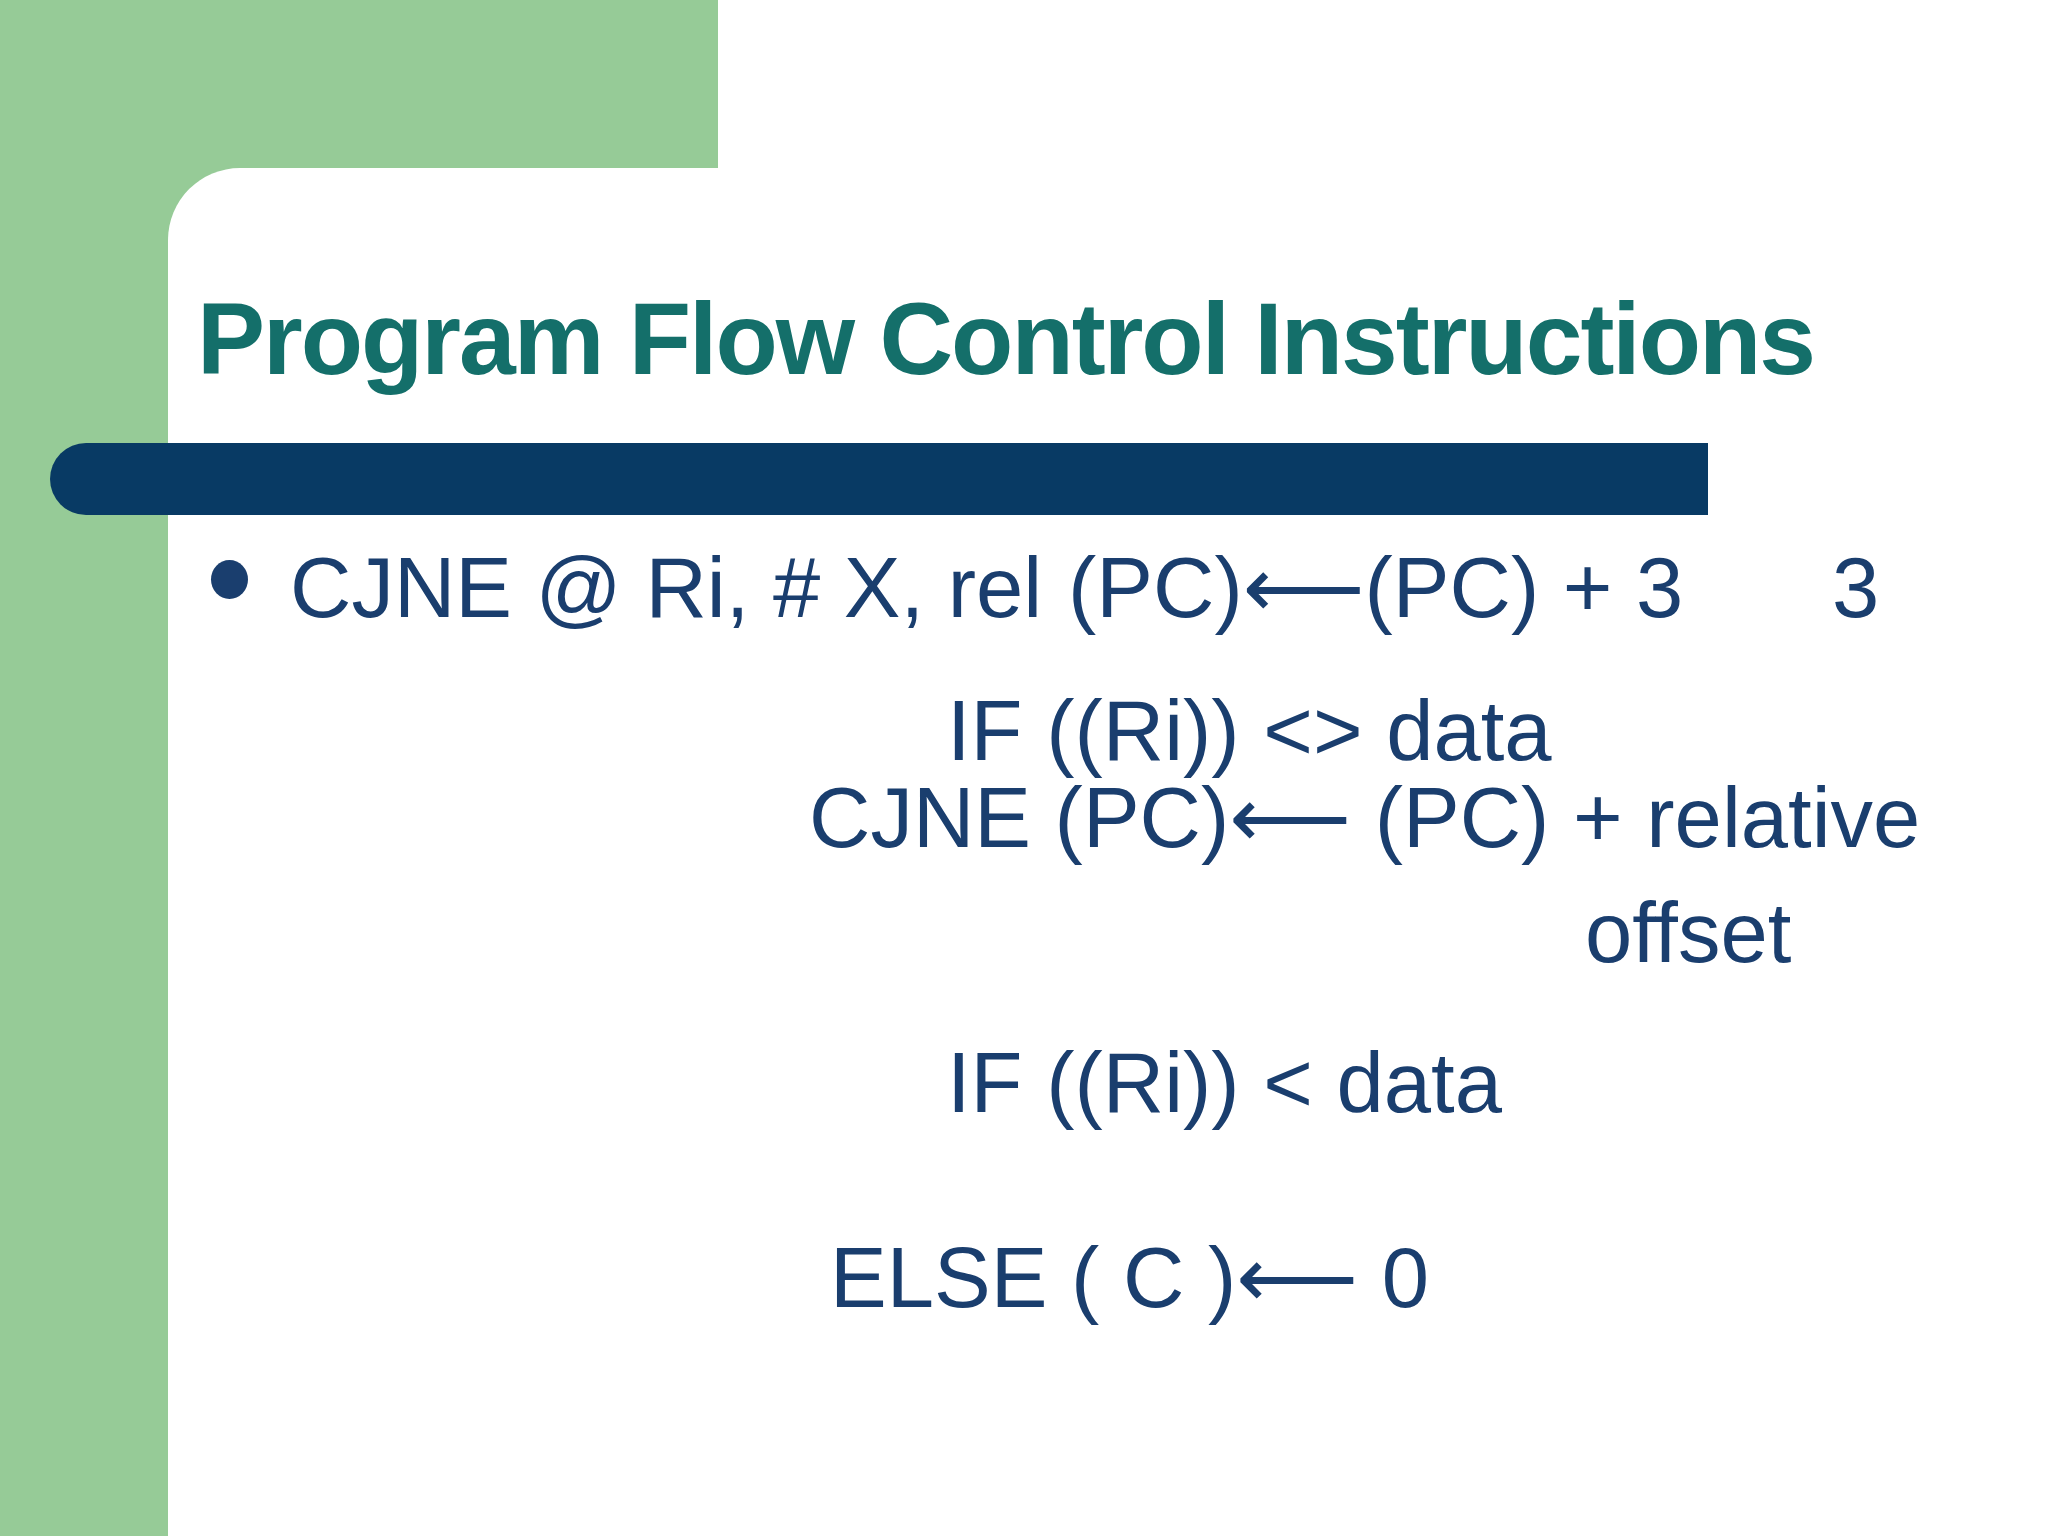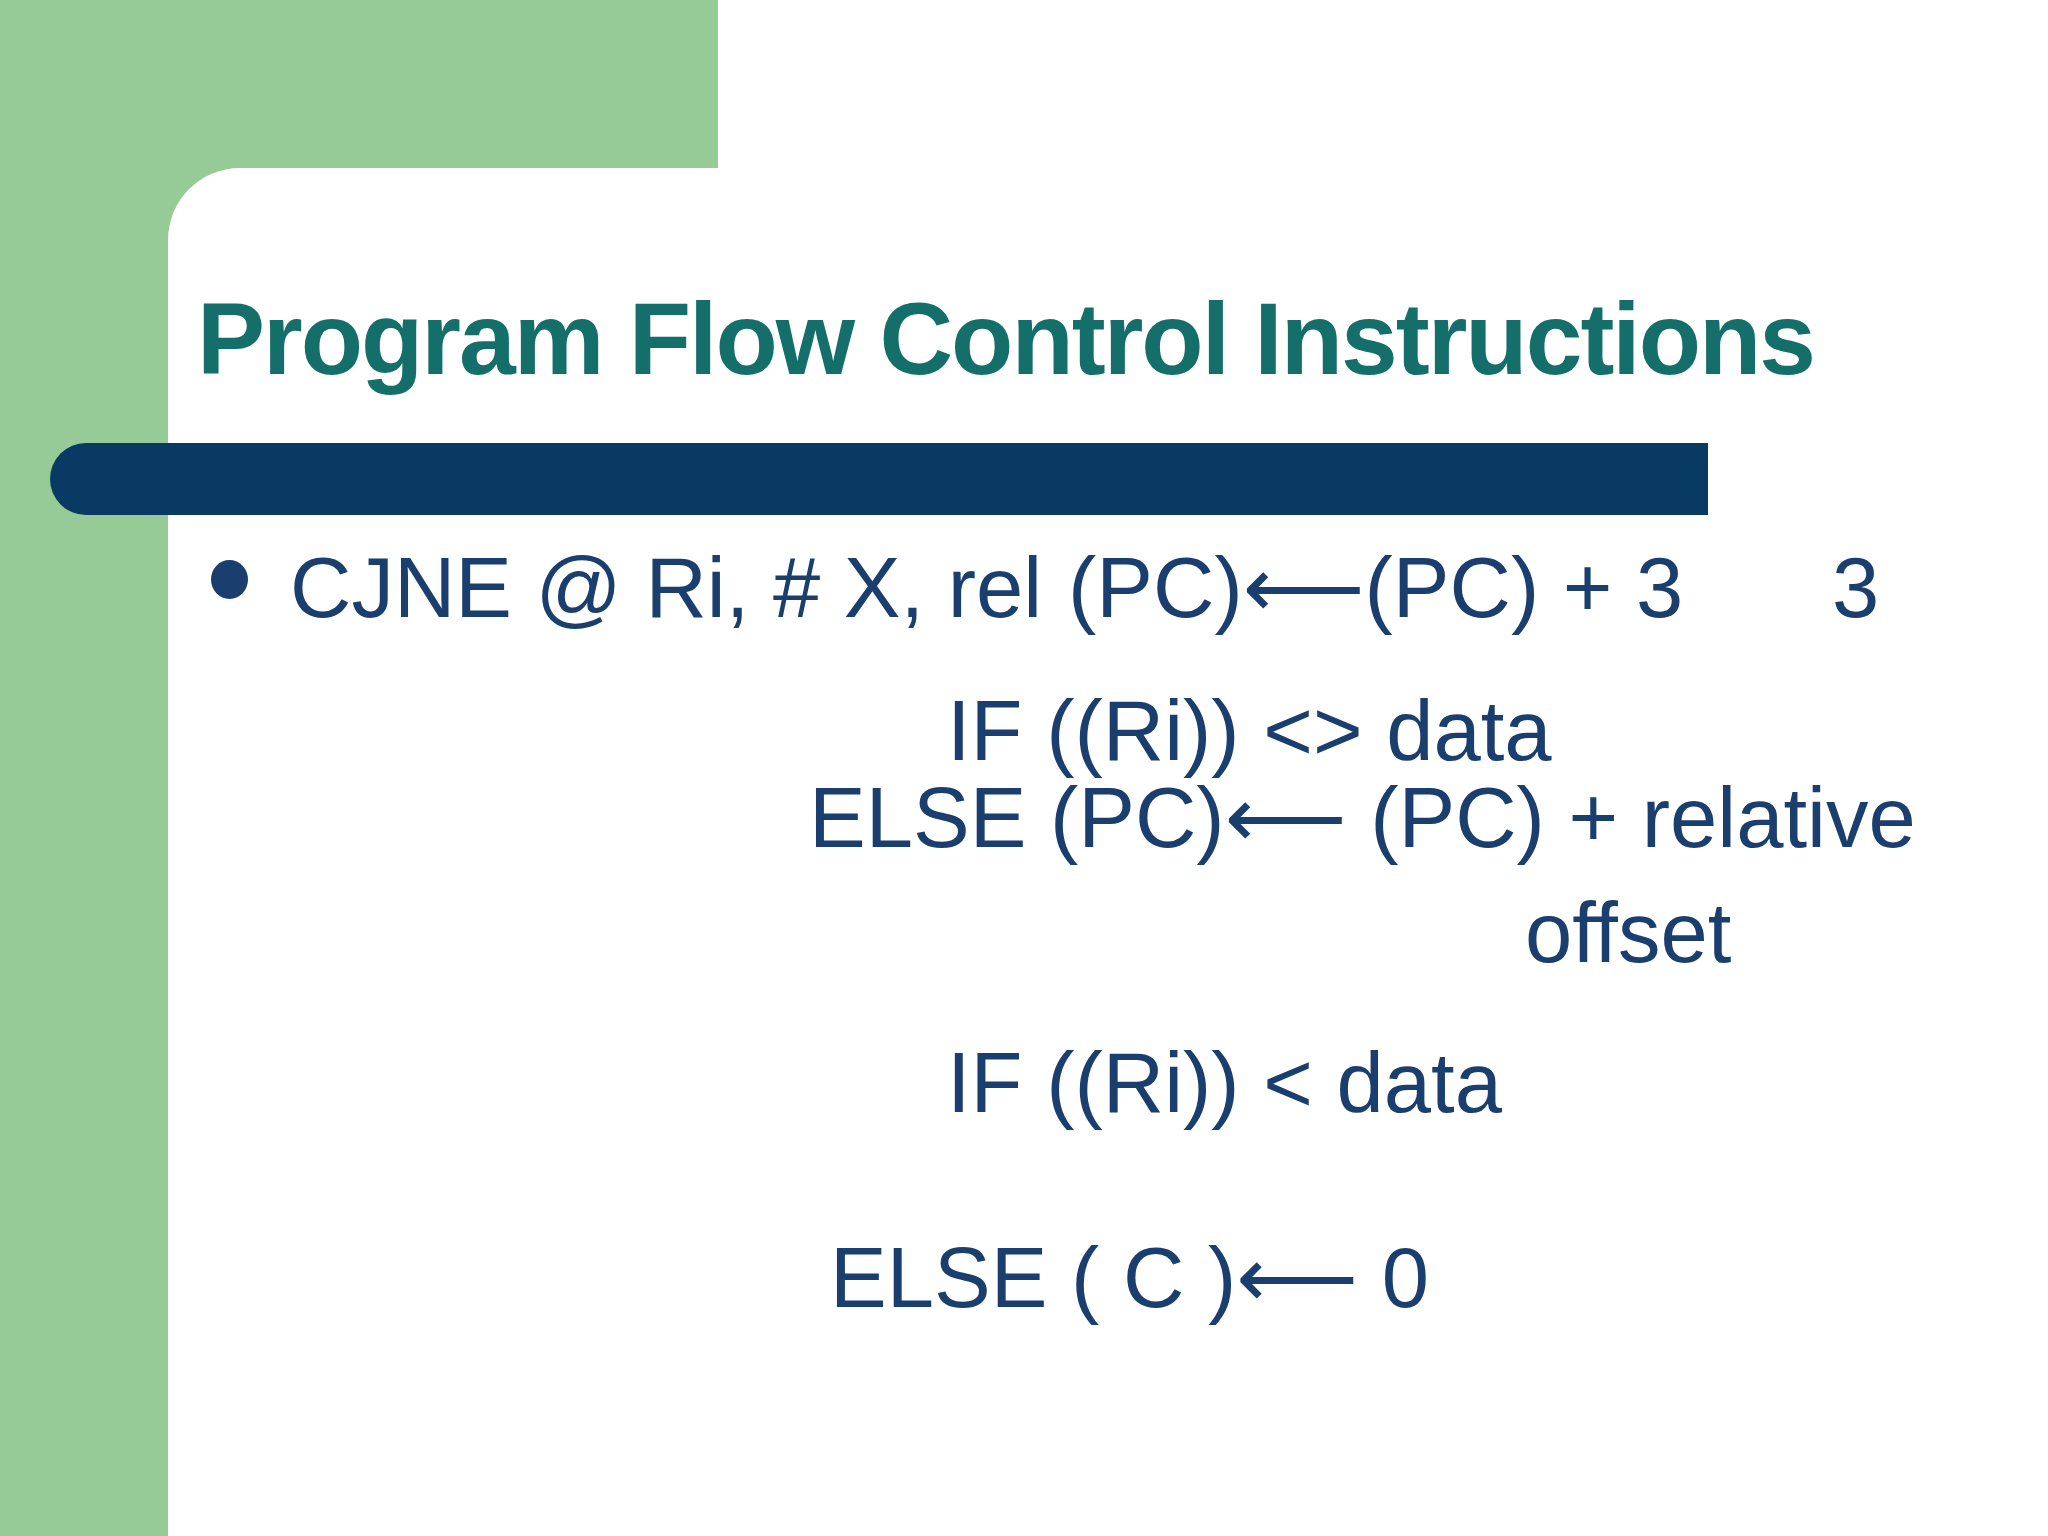"ELSE (PC)⟵ (PC) + relative" div.run { text: ELSE -> CJNE }
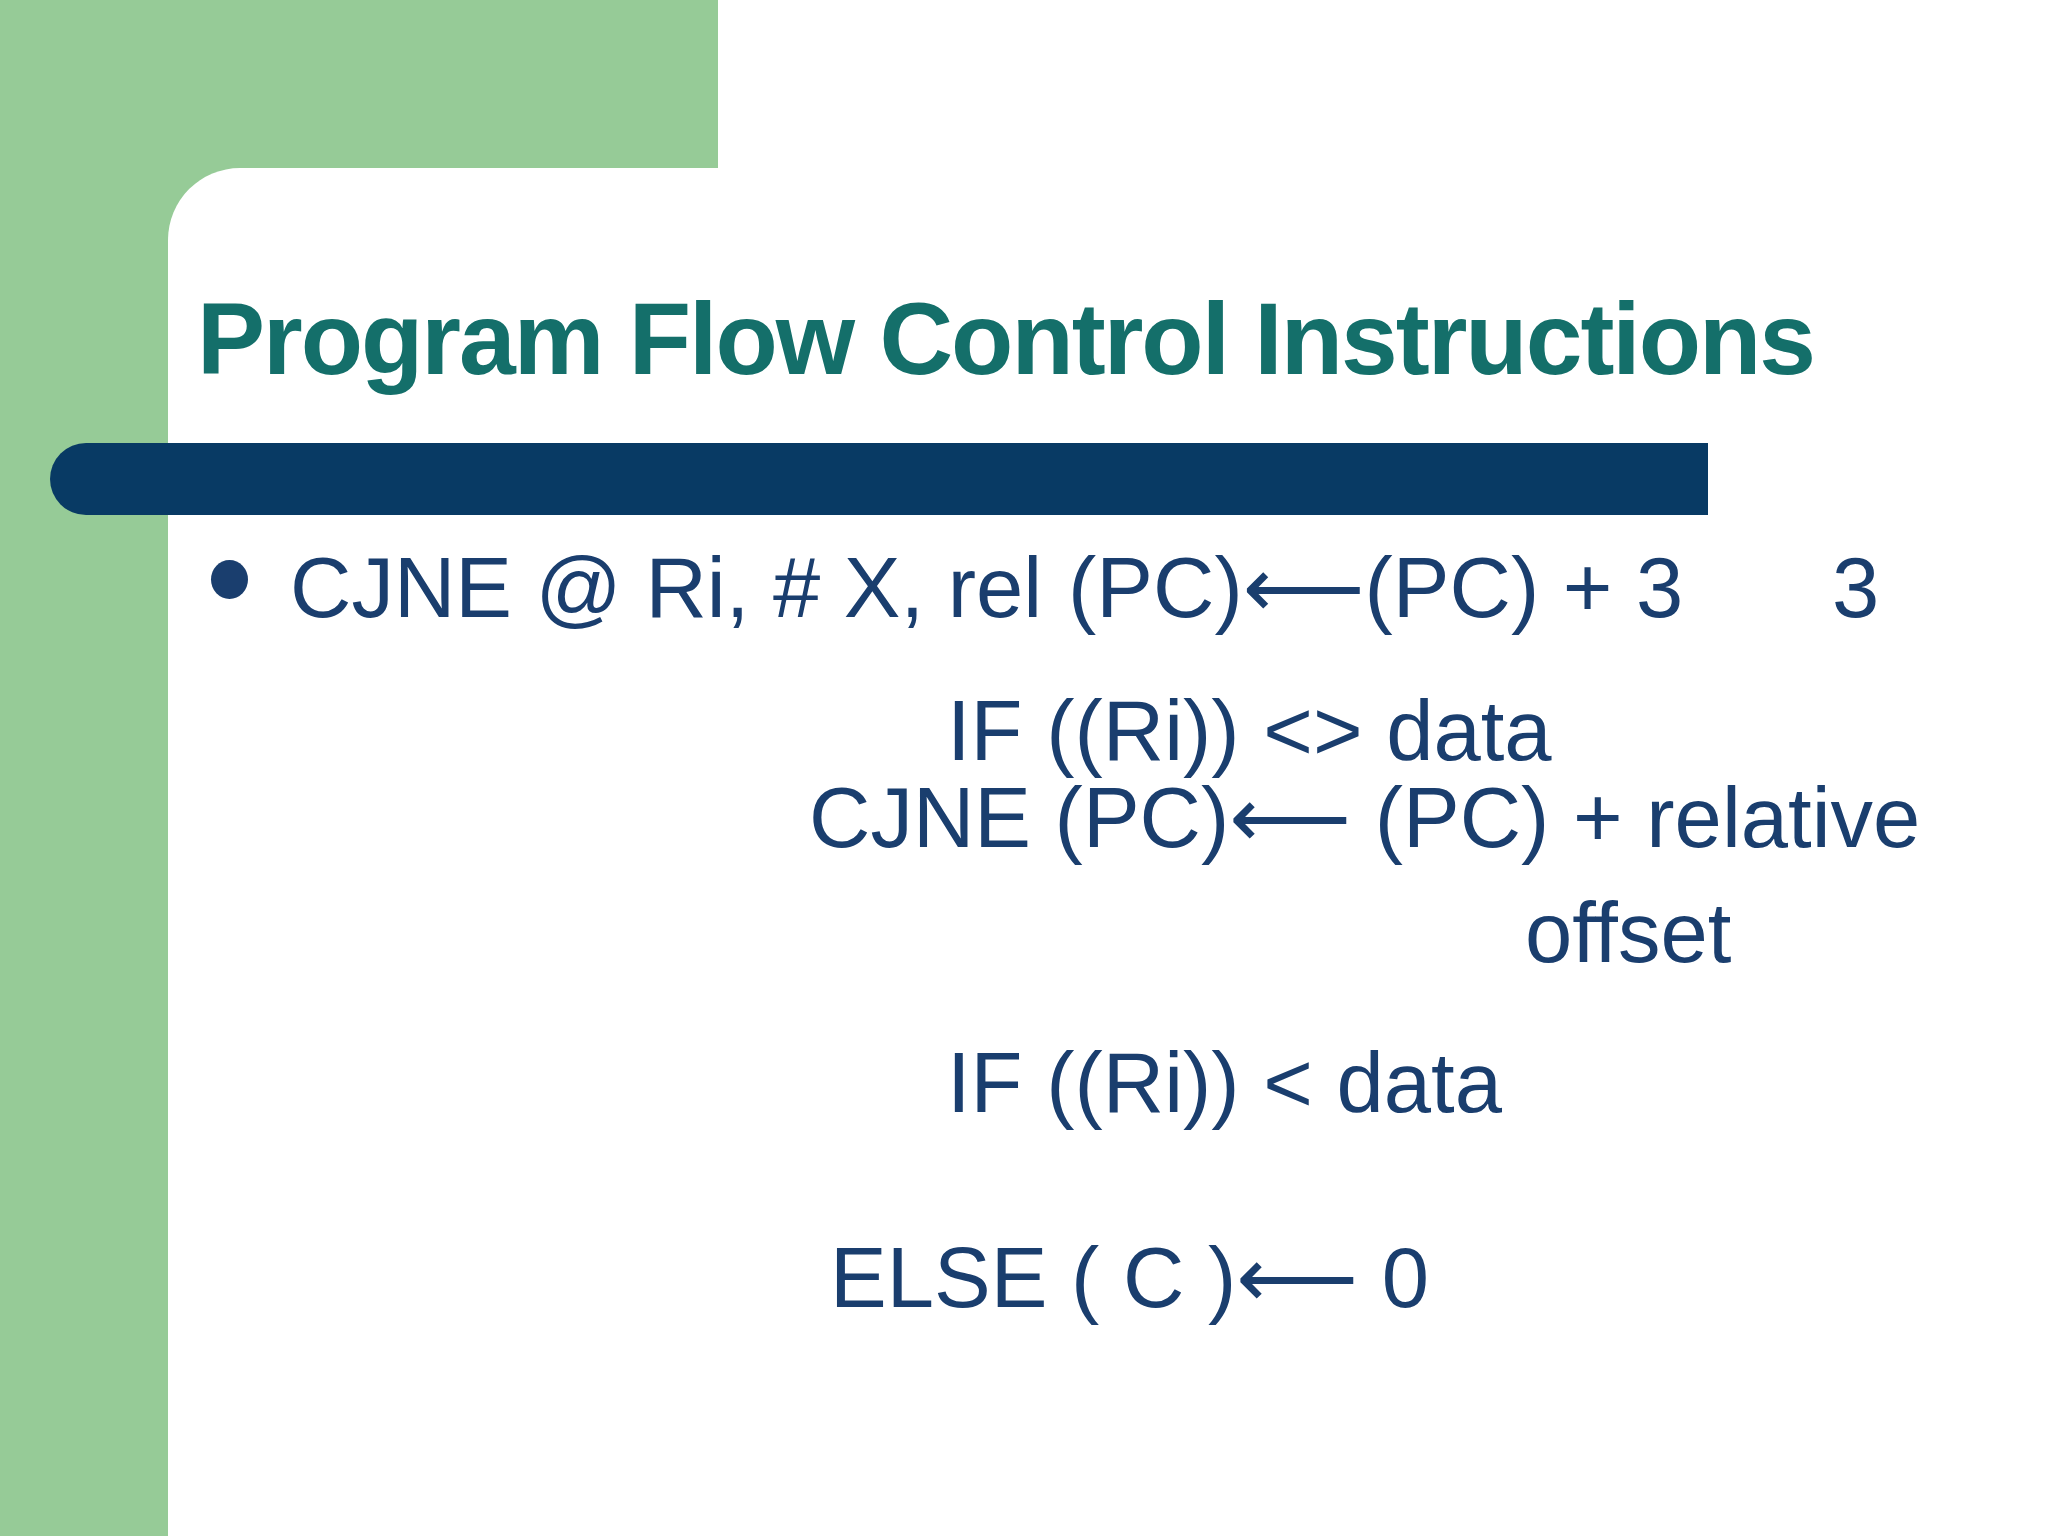"offset" .r-then1cont { left: 1525px -> 1585px }
